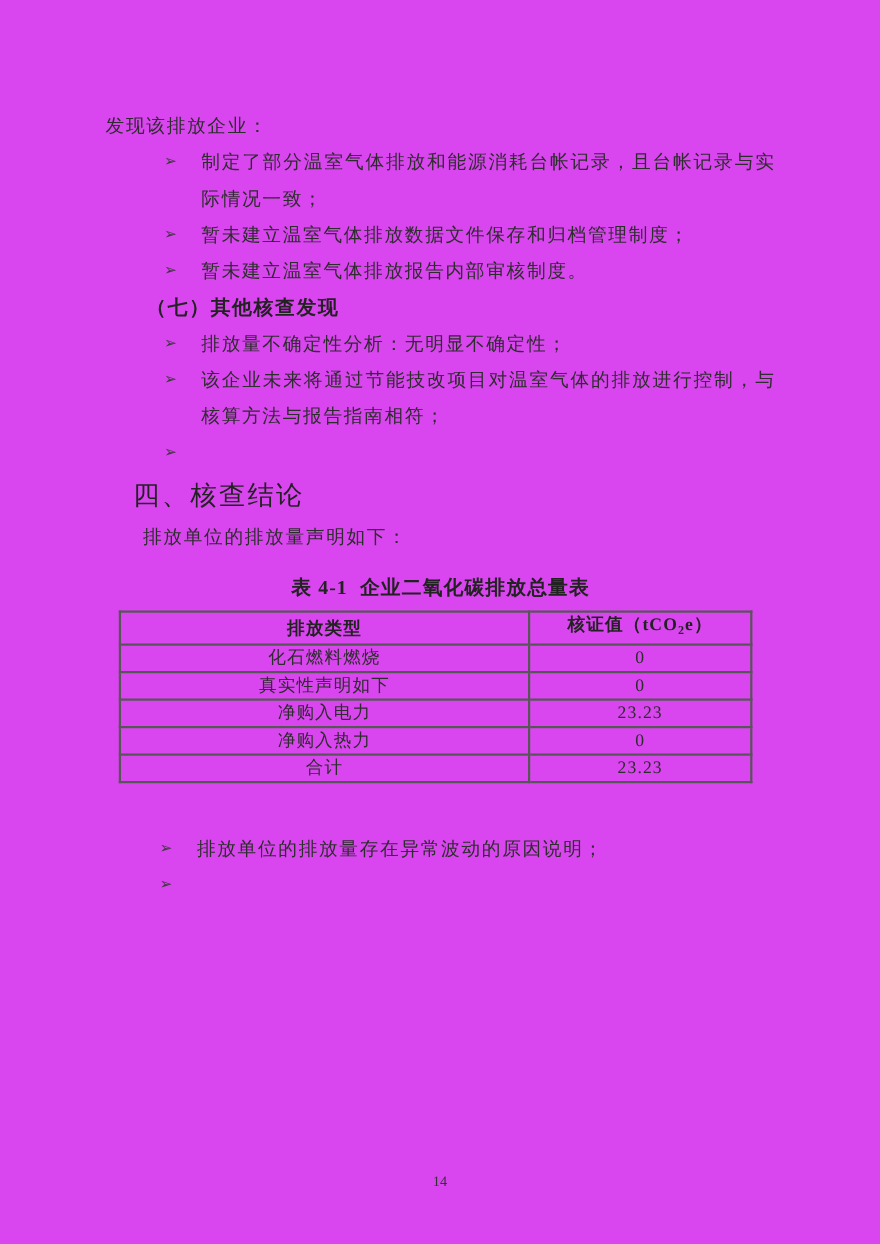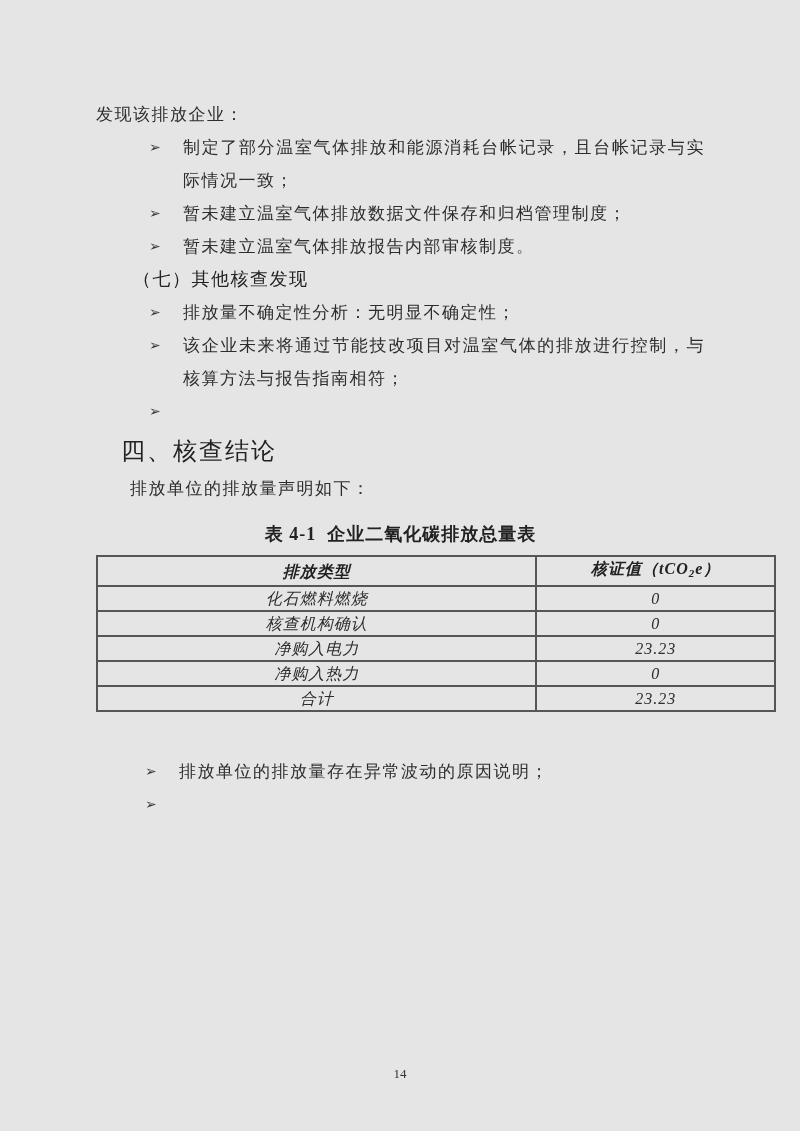"发现该排放企业：" .page { background: #e5e5e5 -> #d946ef }
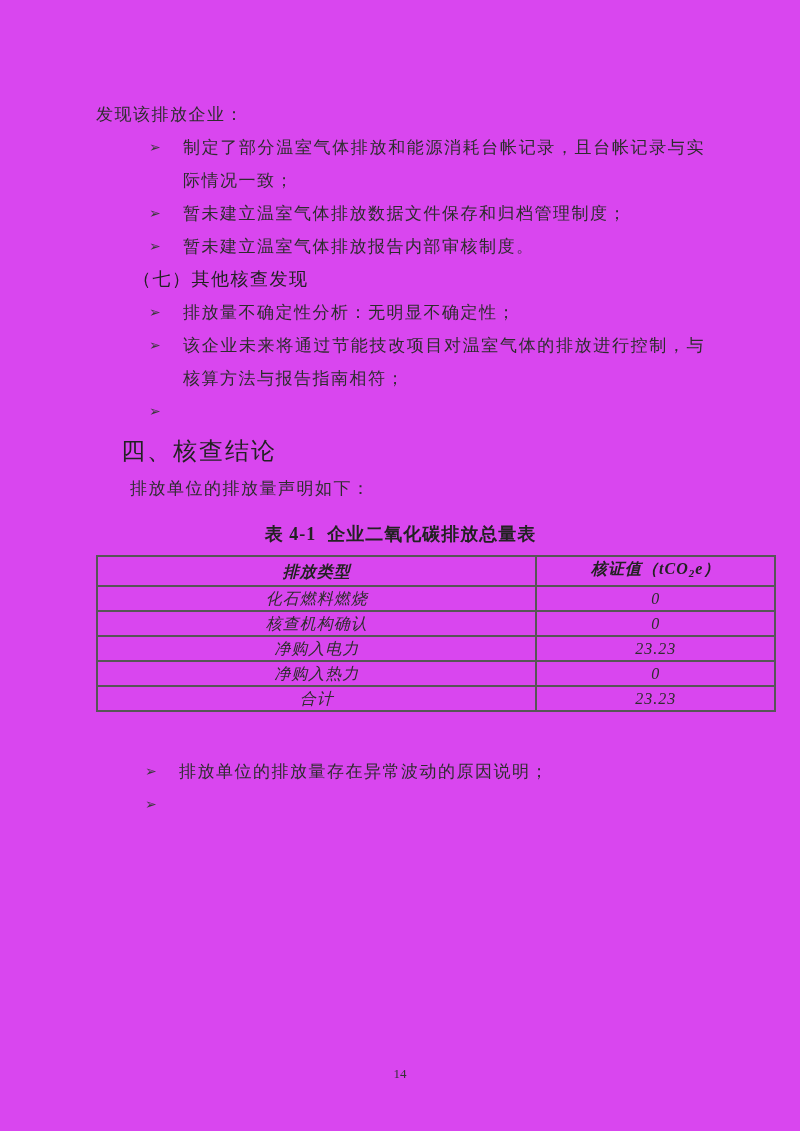"（七）其他核查发现" .h-sub { font-weight: 400 -> 700 }
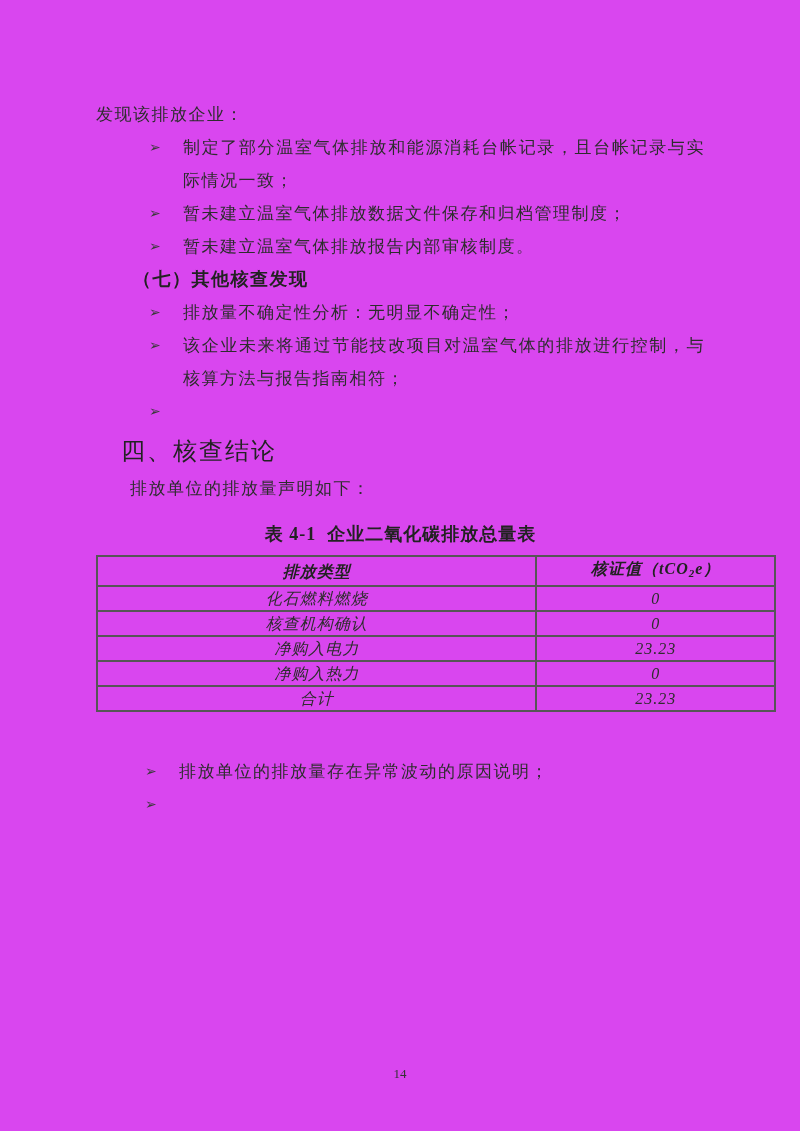"排放类型" table.emissions { font-style: italic -> none; margin: 6px 0 0 0 -> 6px 0 0 12px; width: 680px -> 576px }
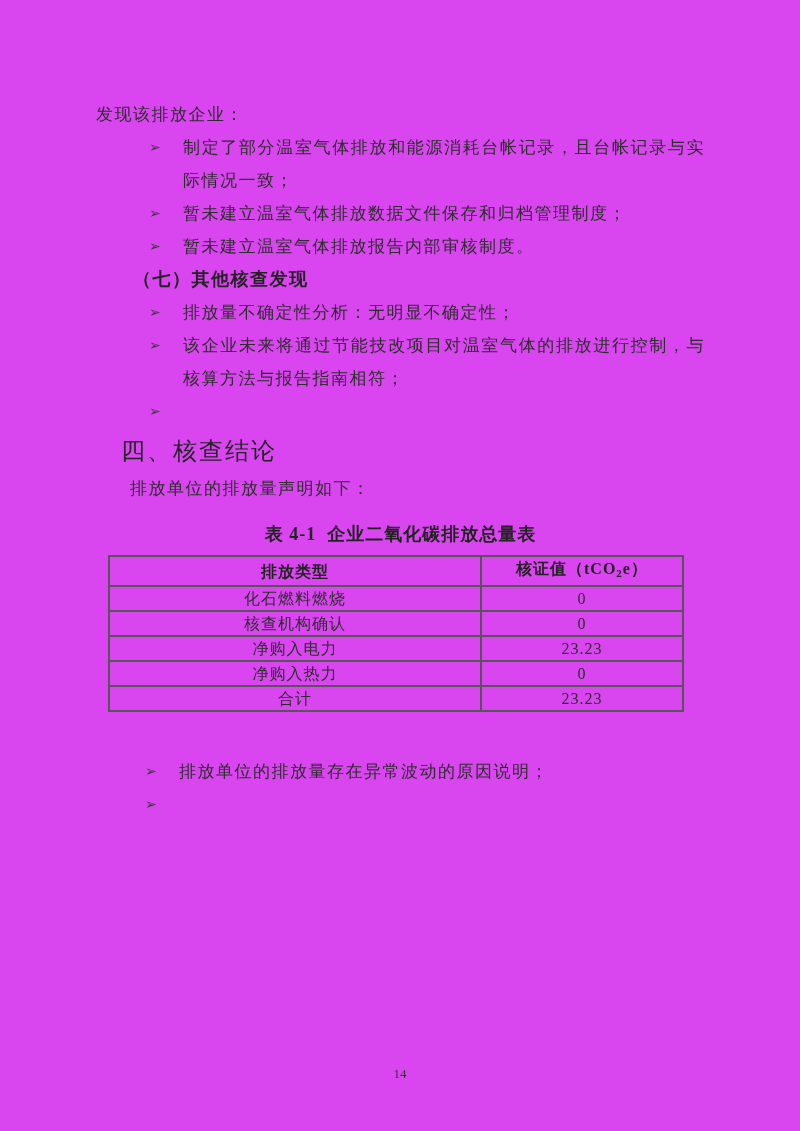"核查机构确认" td { text: 核查机构确认 -> 真实性声明如下 }
